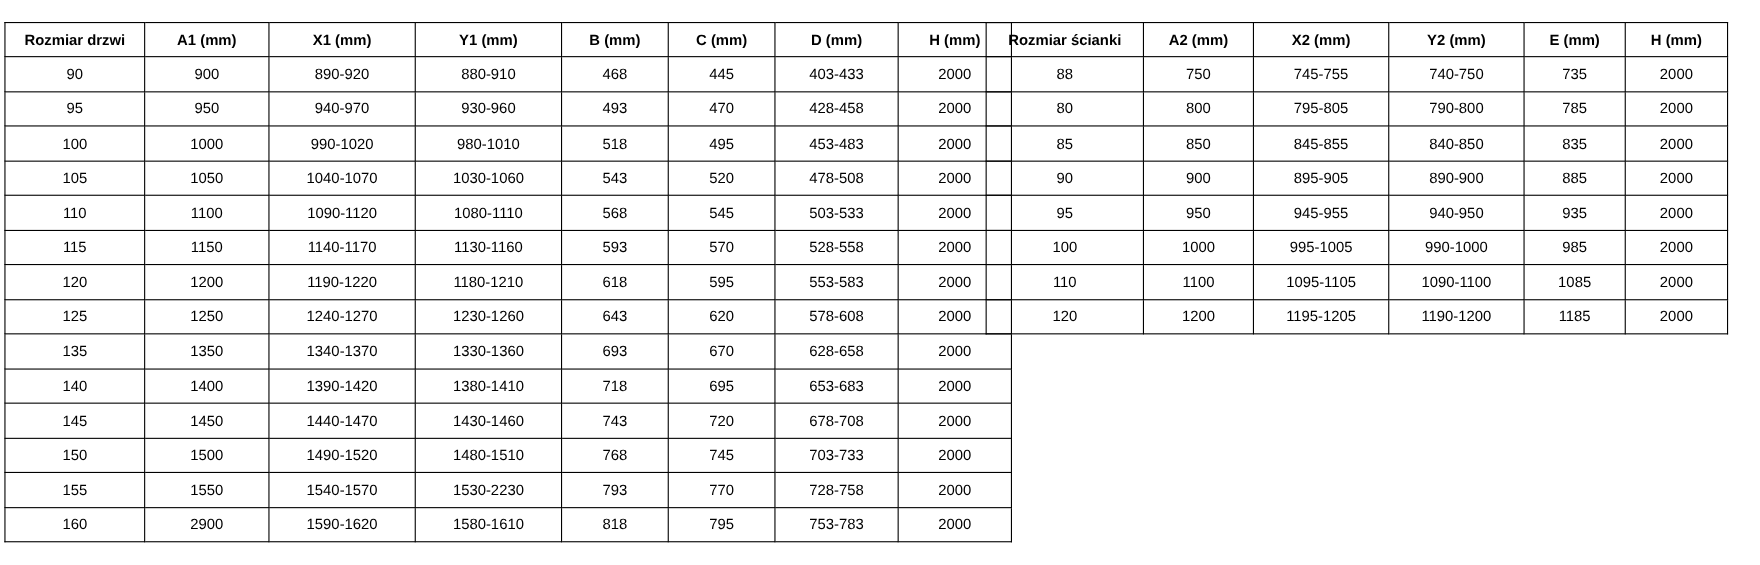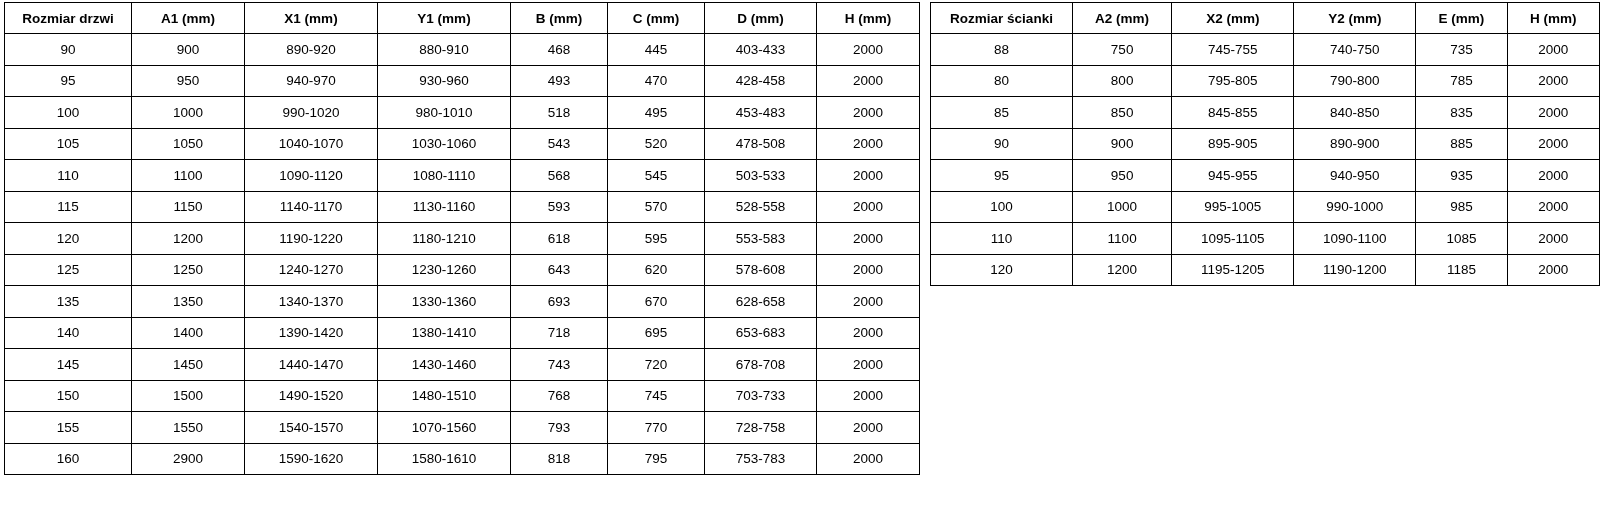"Rozmiar drzwi" table { margin-top: none -> 18px }
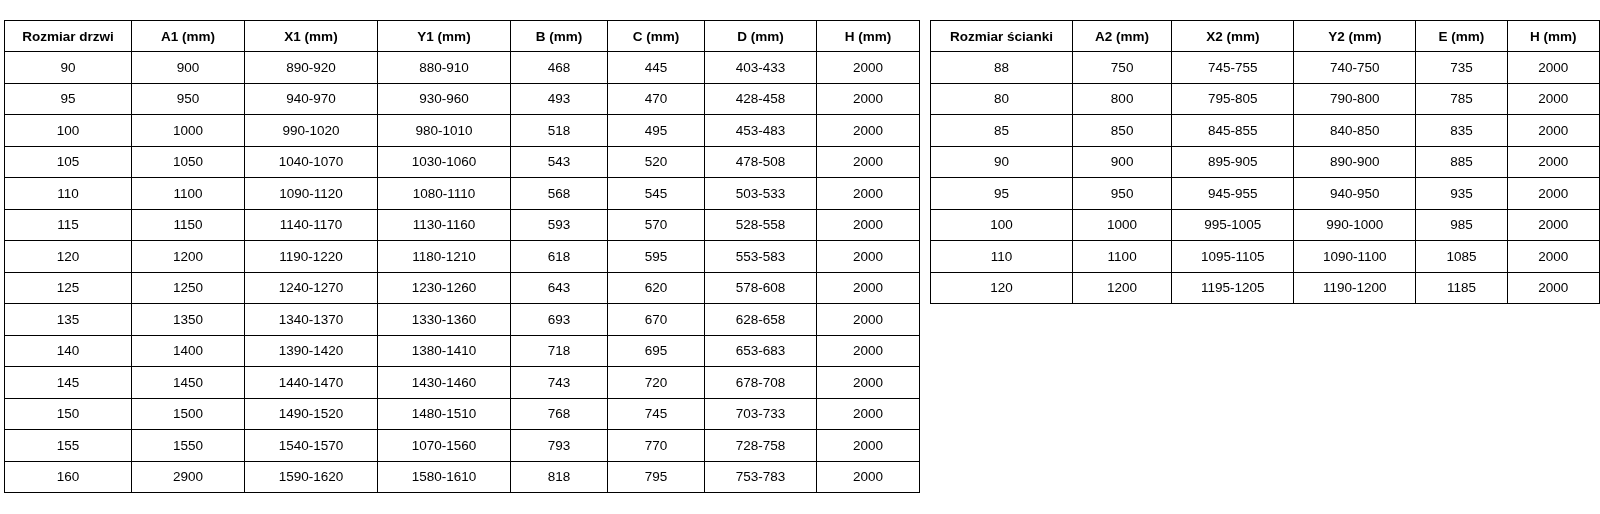"Rozmiar ścianki" #wall-table-wrap { left: 930px -> 896px }
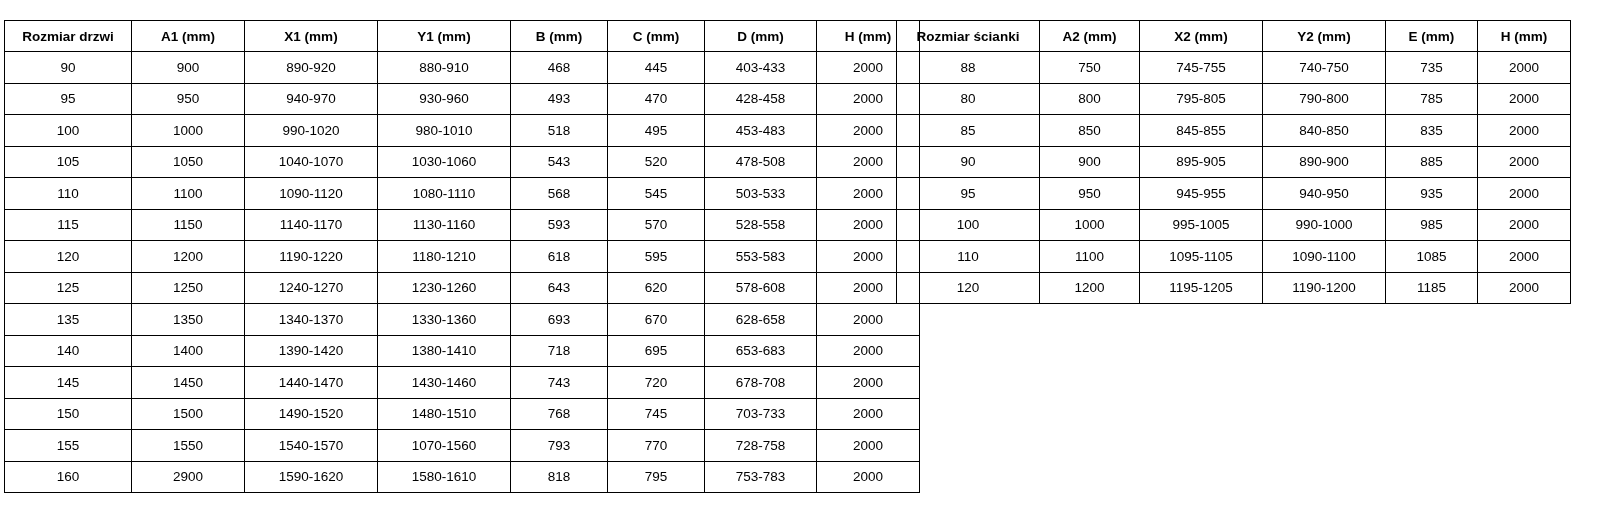"1070-1560" td { text: 1070-1560 -> 1530-2230 }
